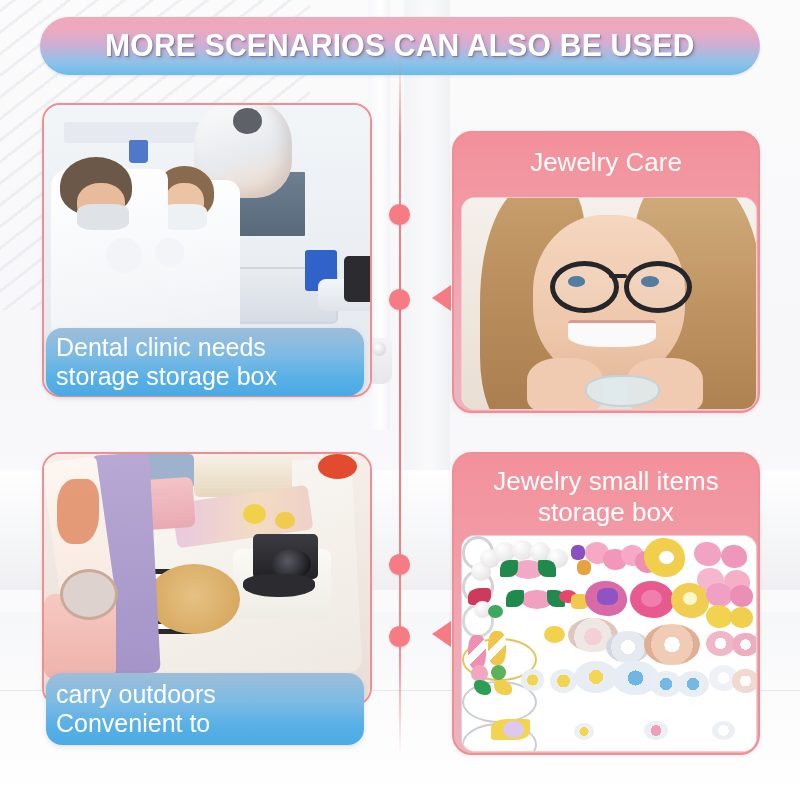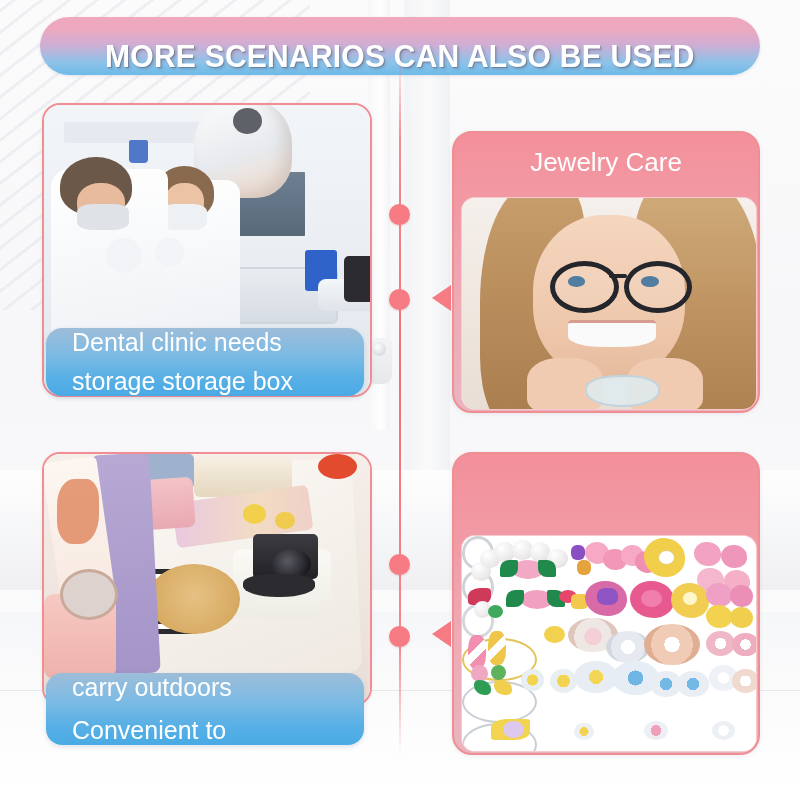"MORE SCENARIOS CAN ALSO BE" .header-banner { align-items: flex-end -> center }
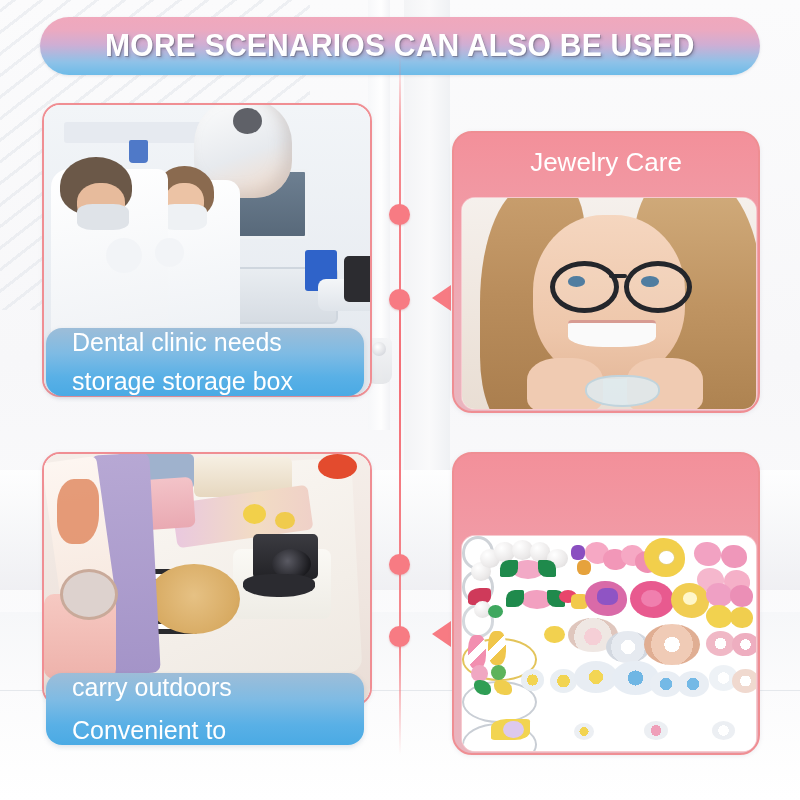"Dental clinic needs" .caption-blue { justify-content: space-between -> center; padding: 0 0 0 26px -> 0 0 0 10px }
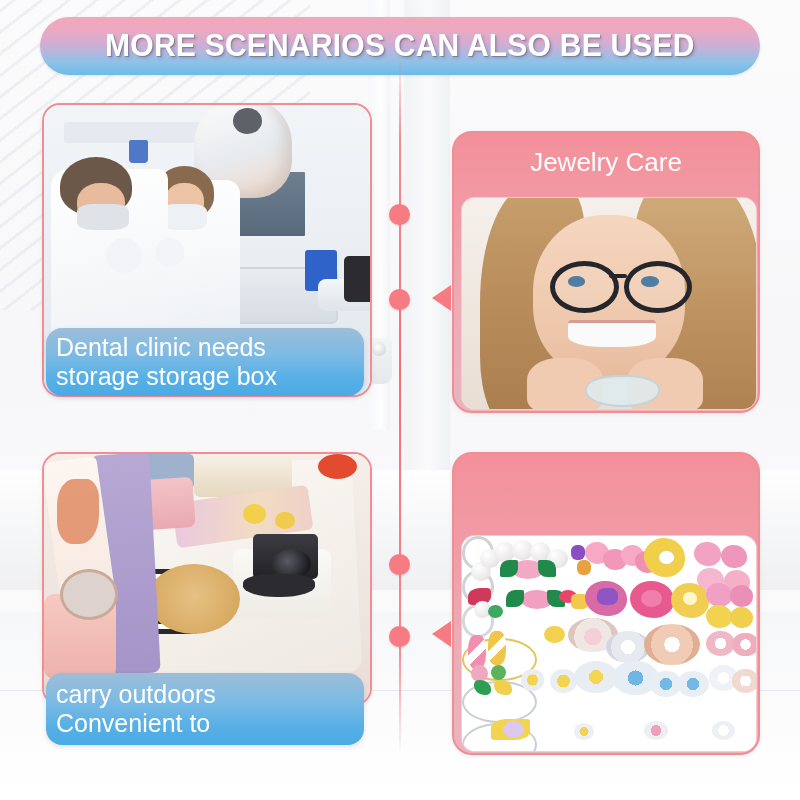"Jewelry small items" div.card-pink-title { html: none -> <div> <span>Jewelry small items</span> <span>storage box</span> </div> }
